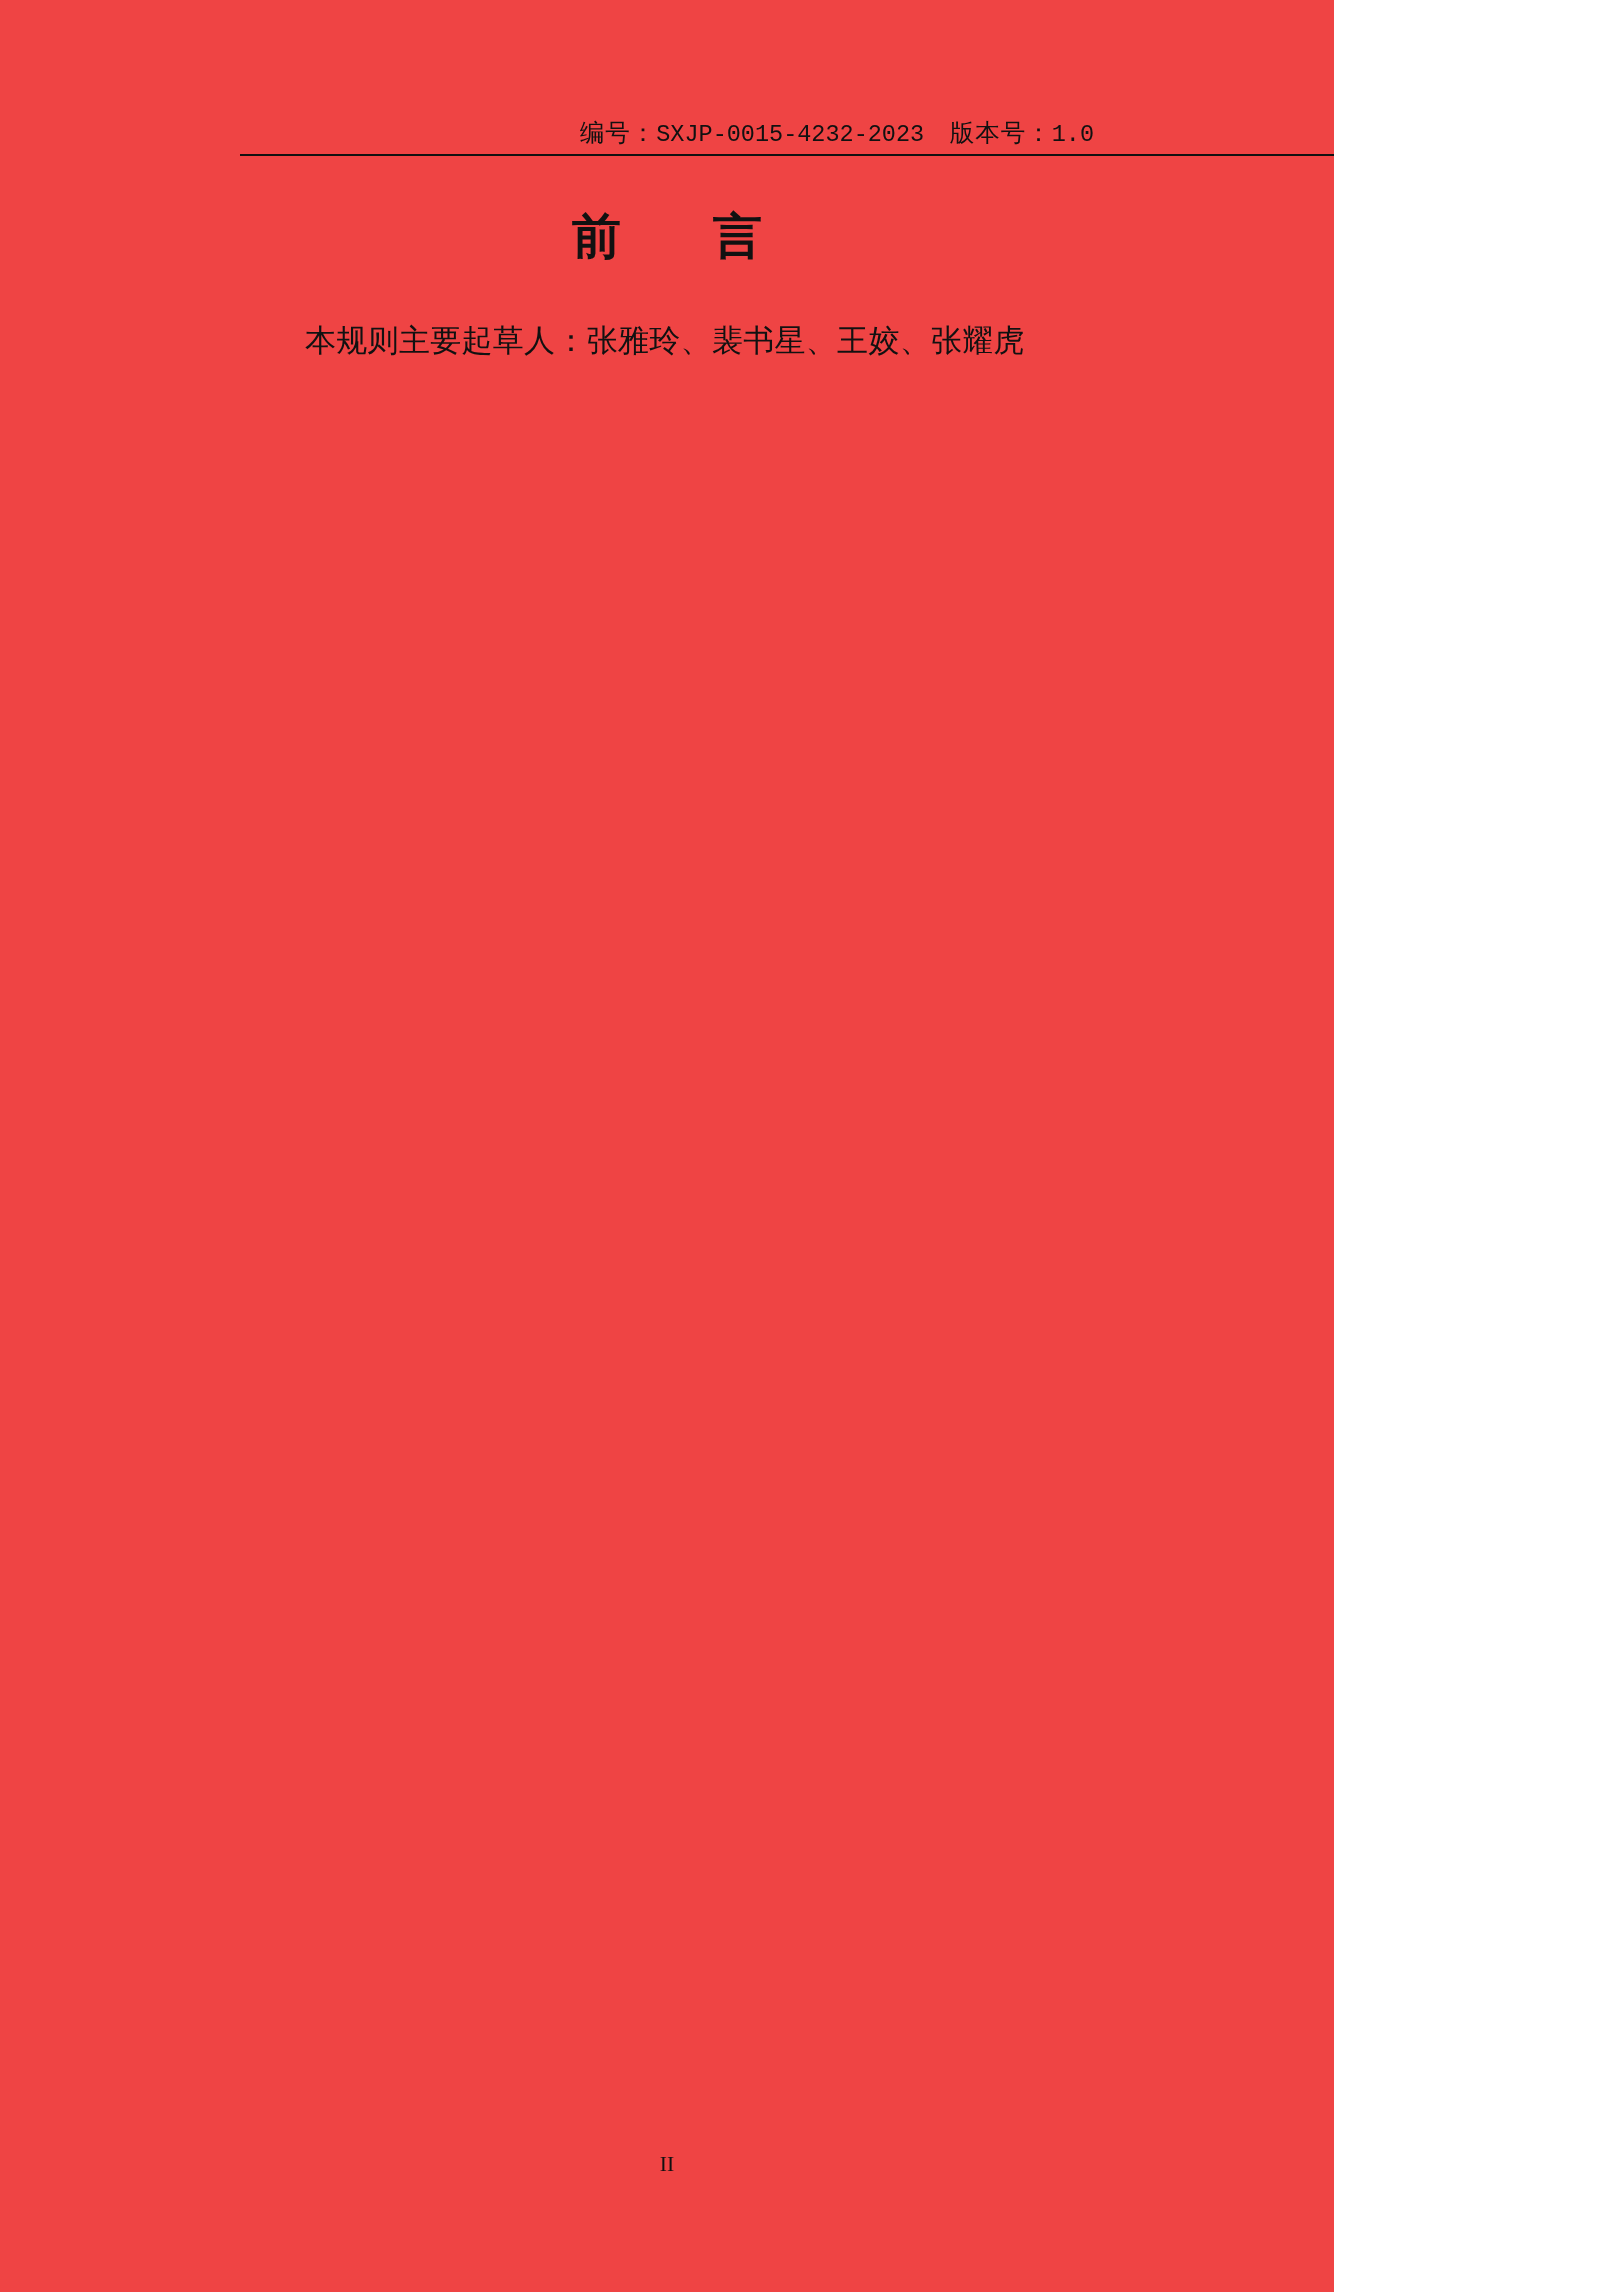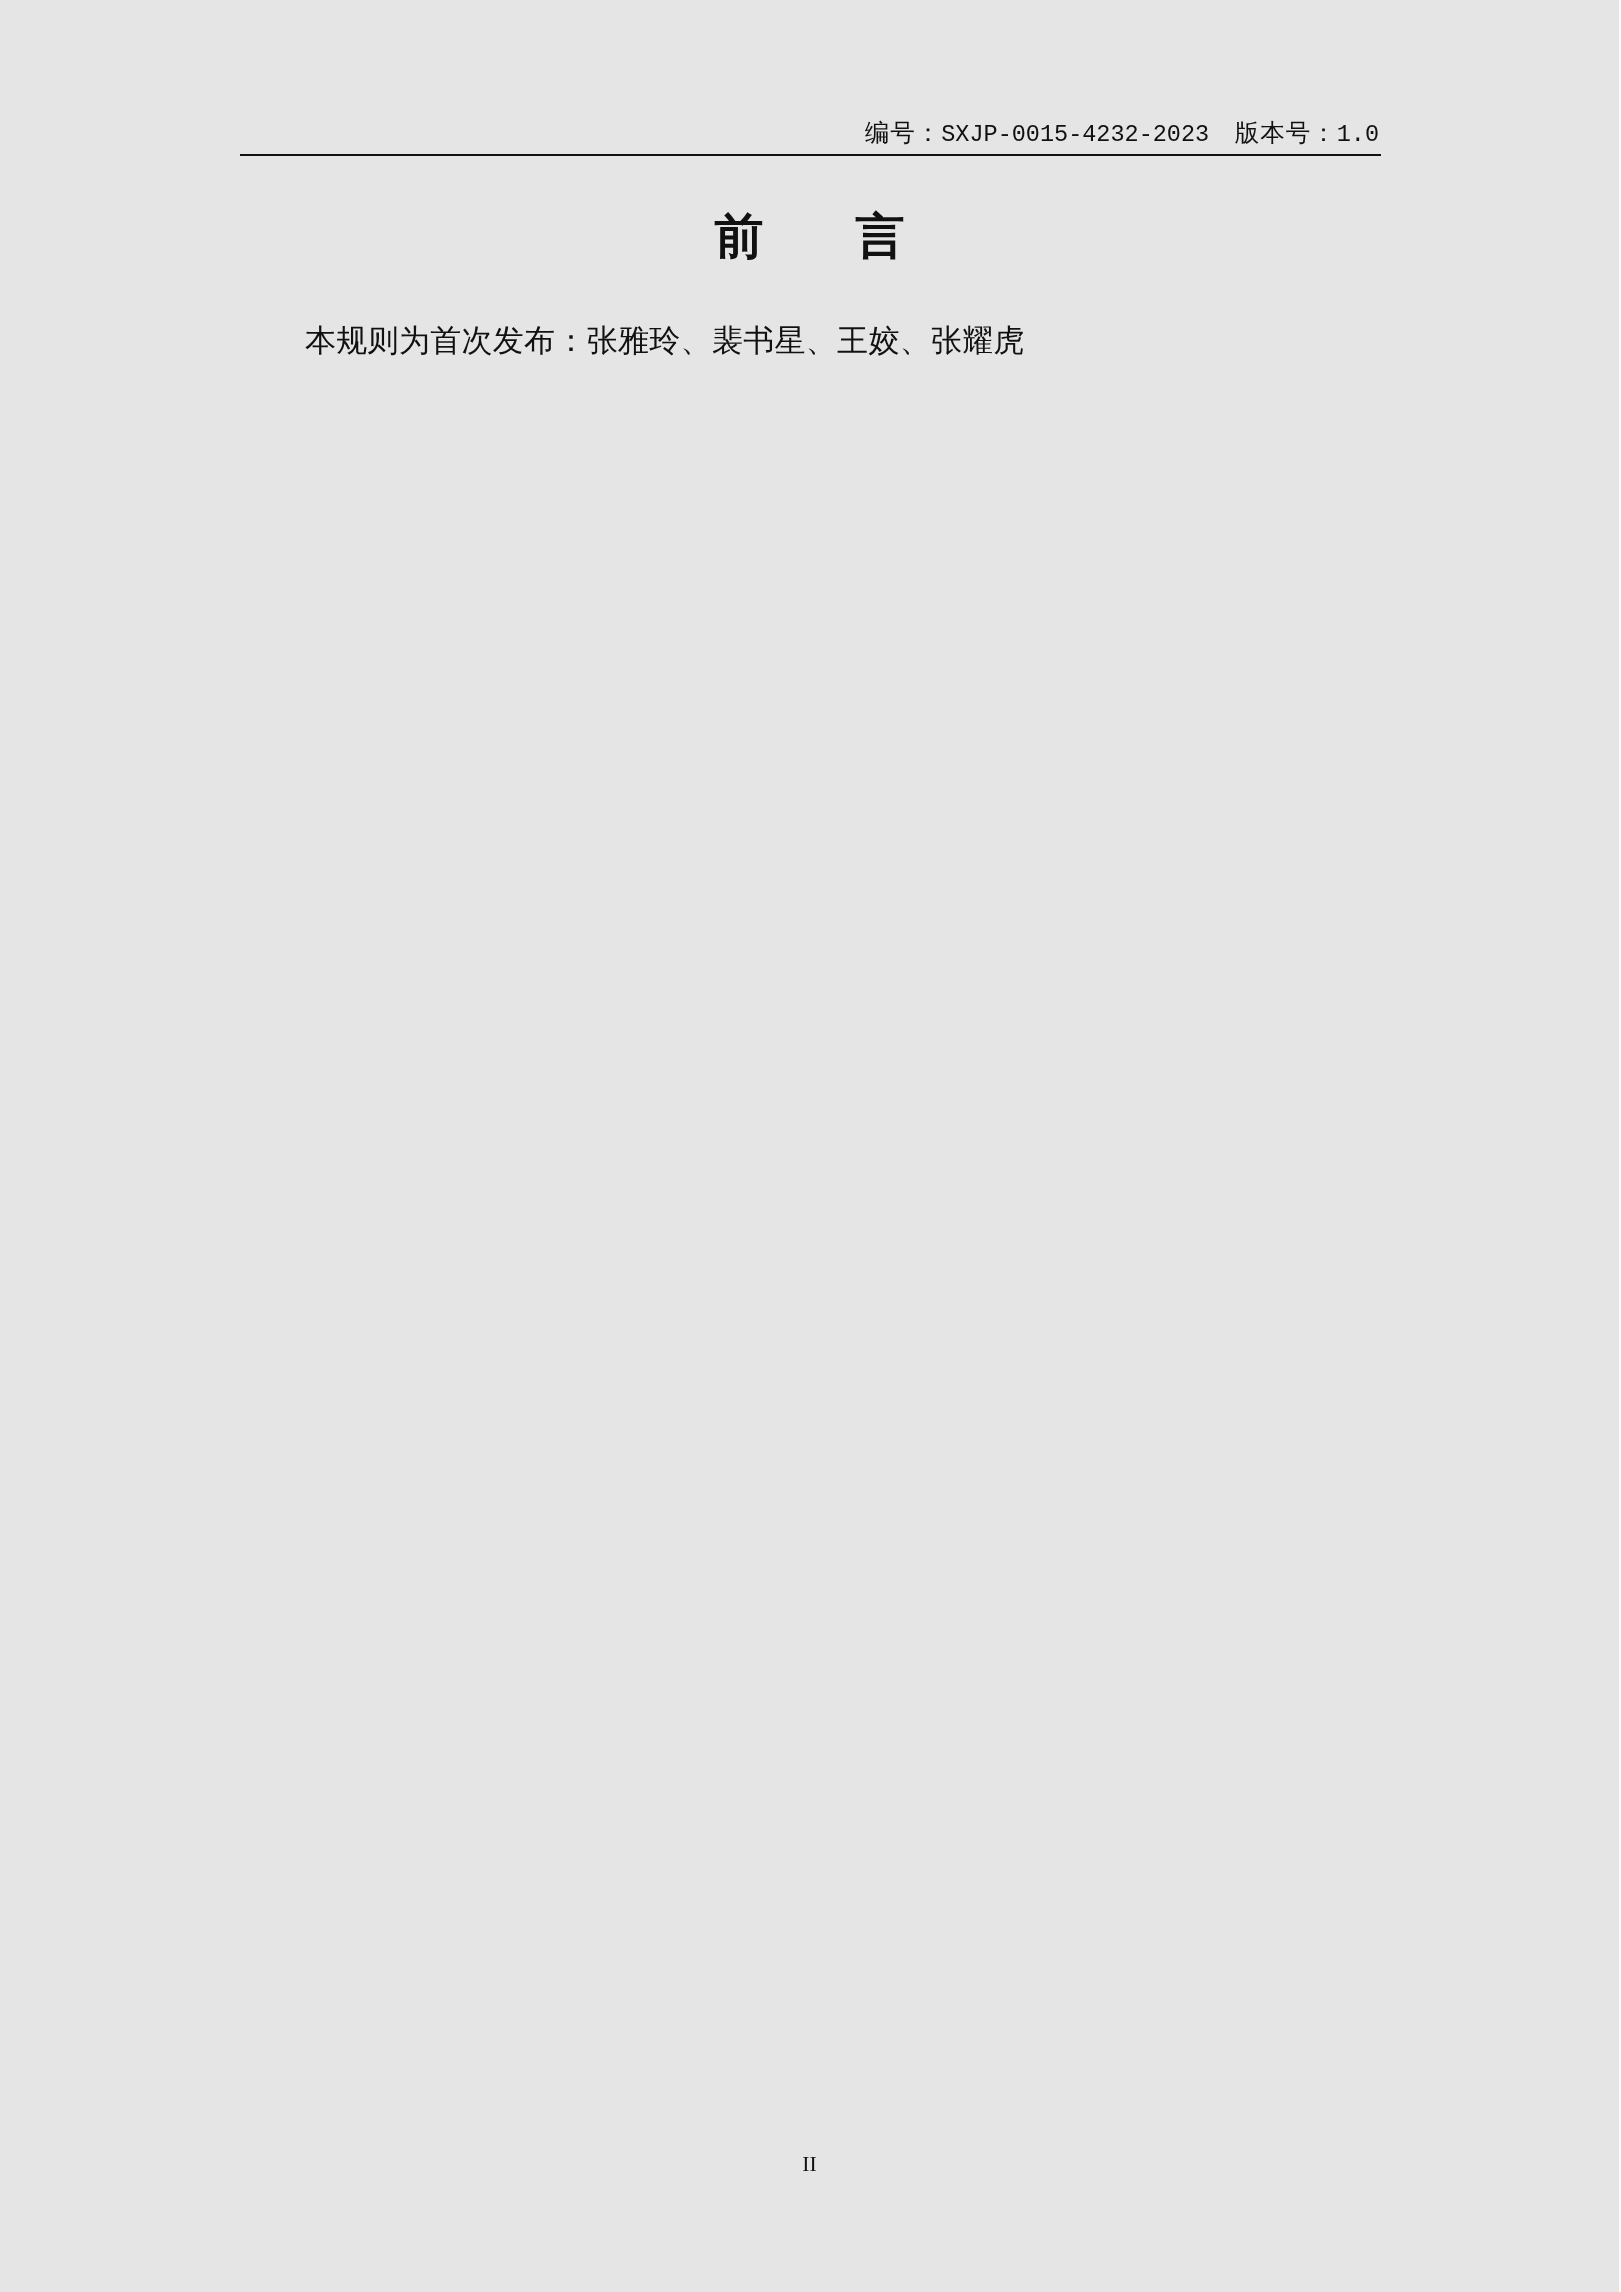"编号：SXJP-0015-4232-2023 版本号：1.0" .page { background: #e5e5e5 -> #ef4444; width: 1619px -> 1334px }
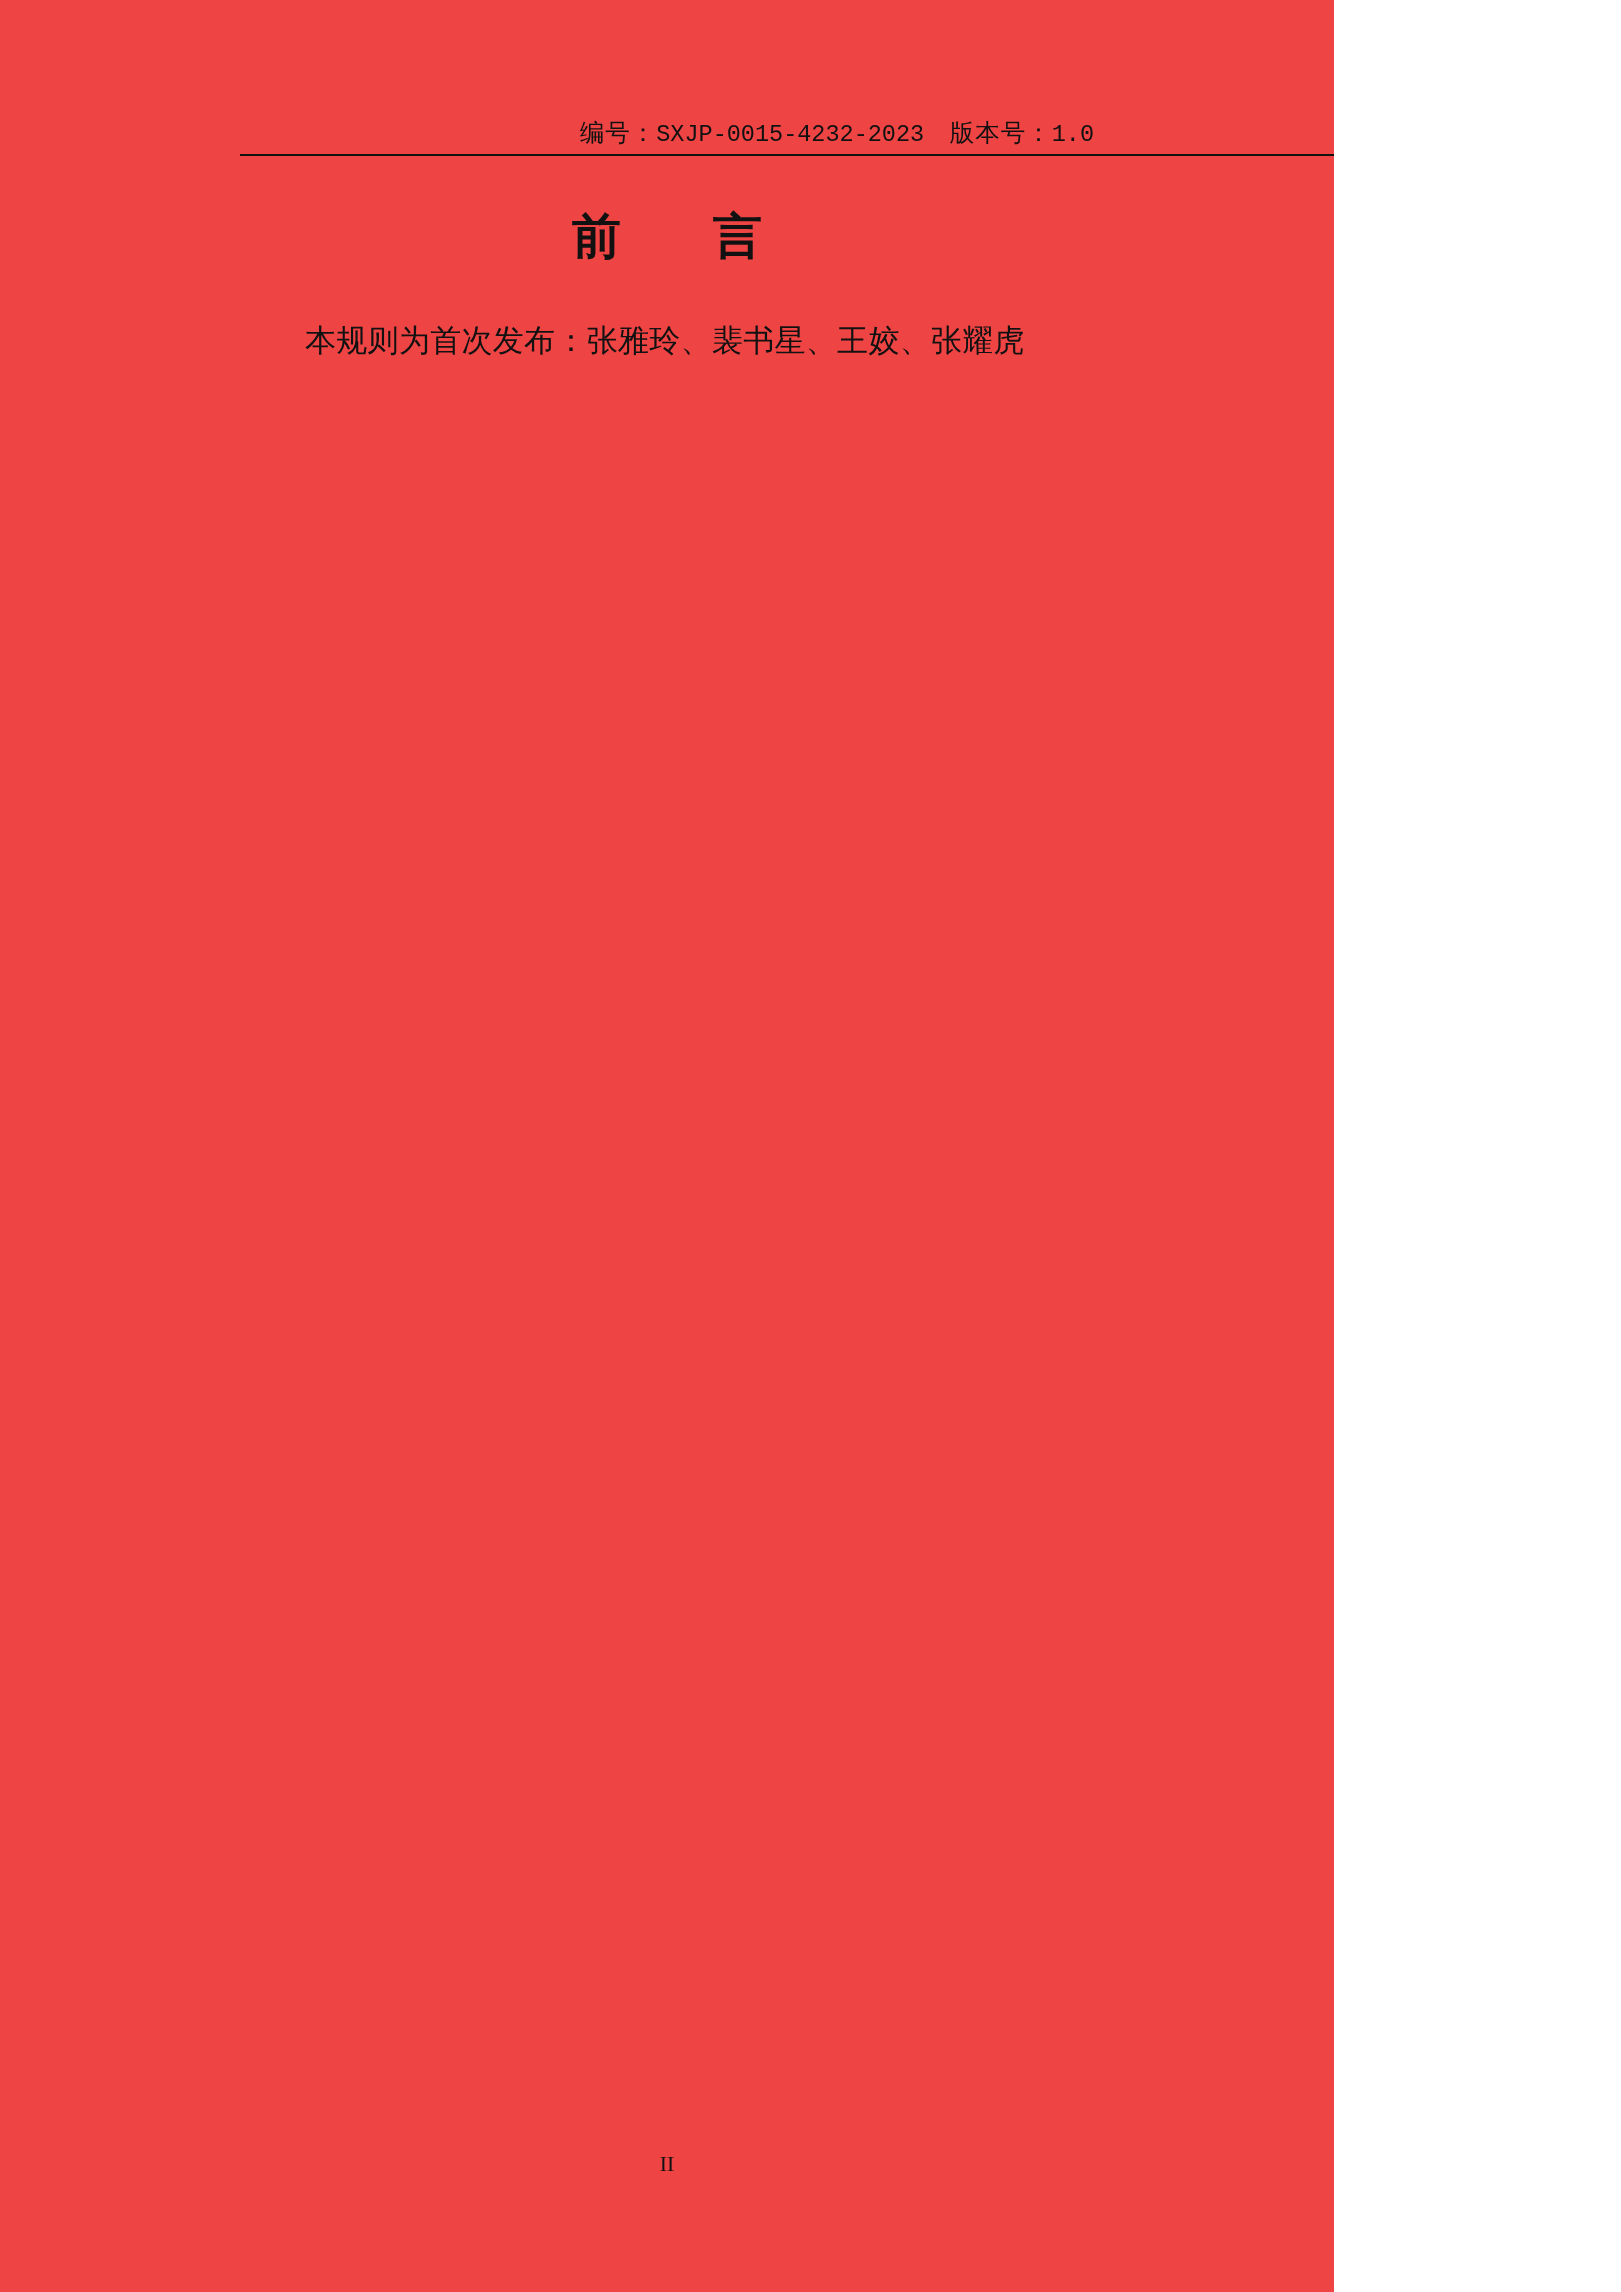"本规则为首次发布：张雅玲、裴书星、王姣、张耀虎" p.para { text: 为首次发布 -> 主要起草人 }
